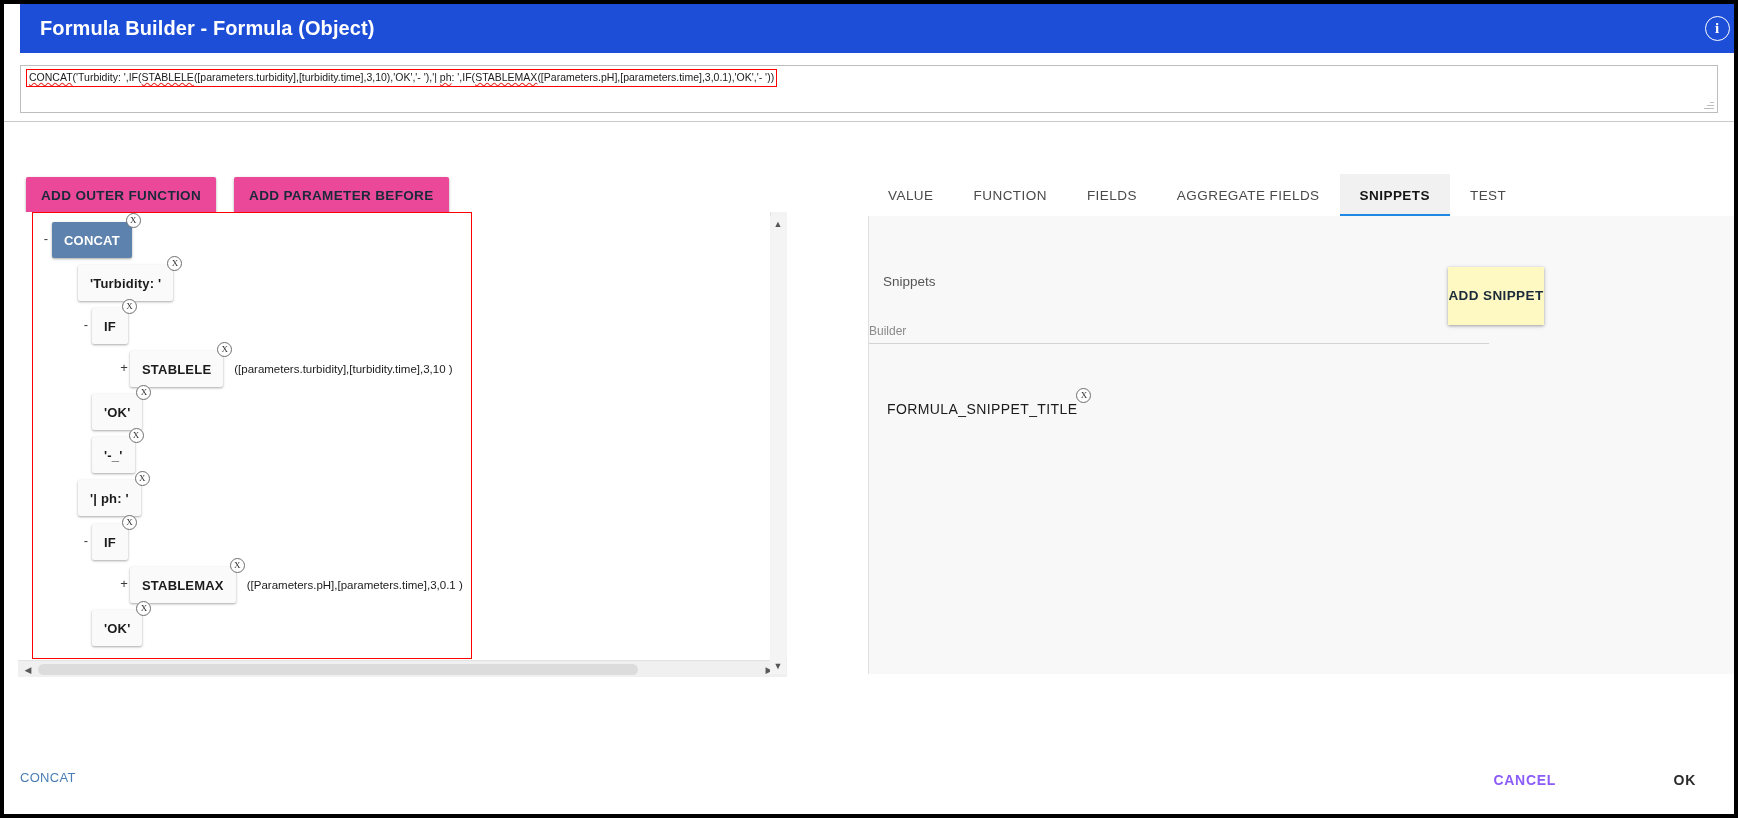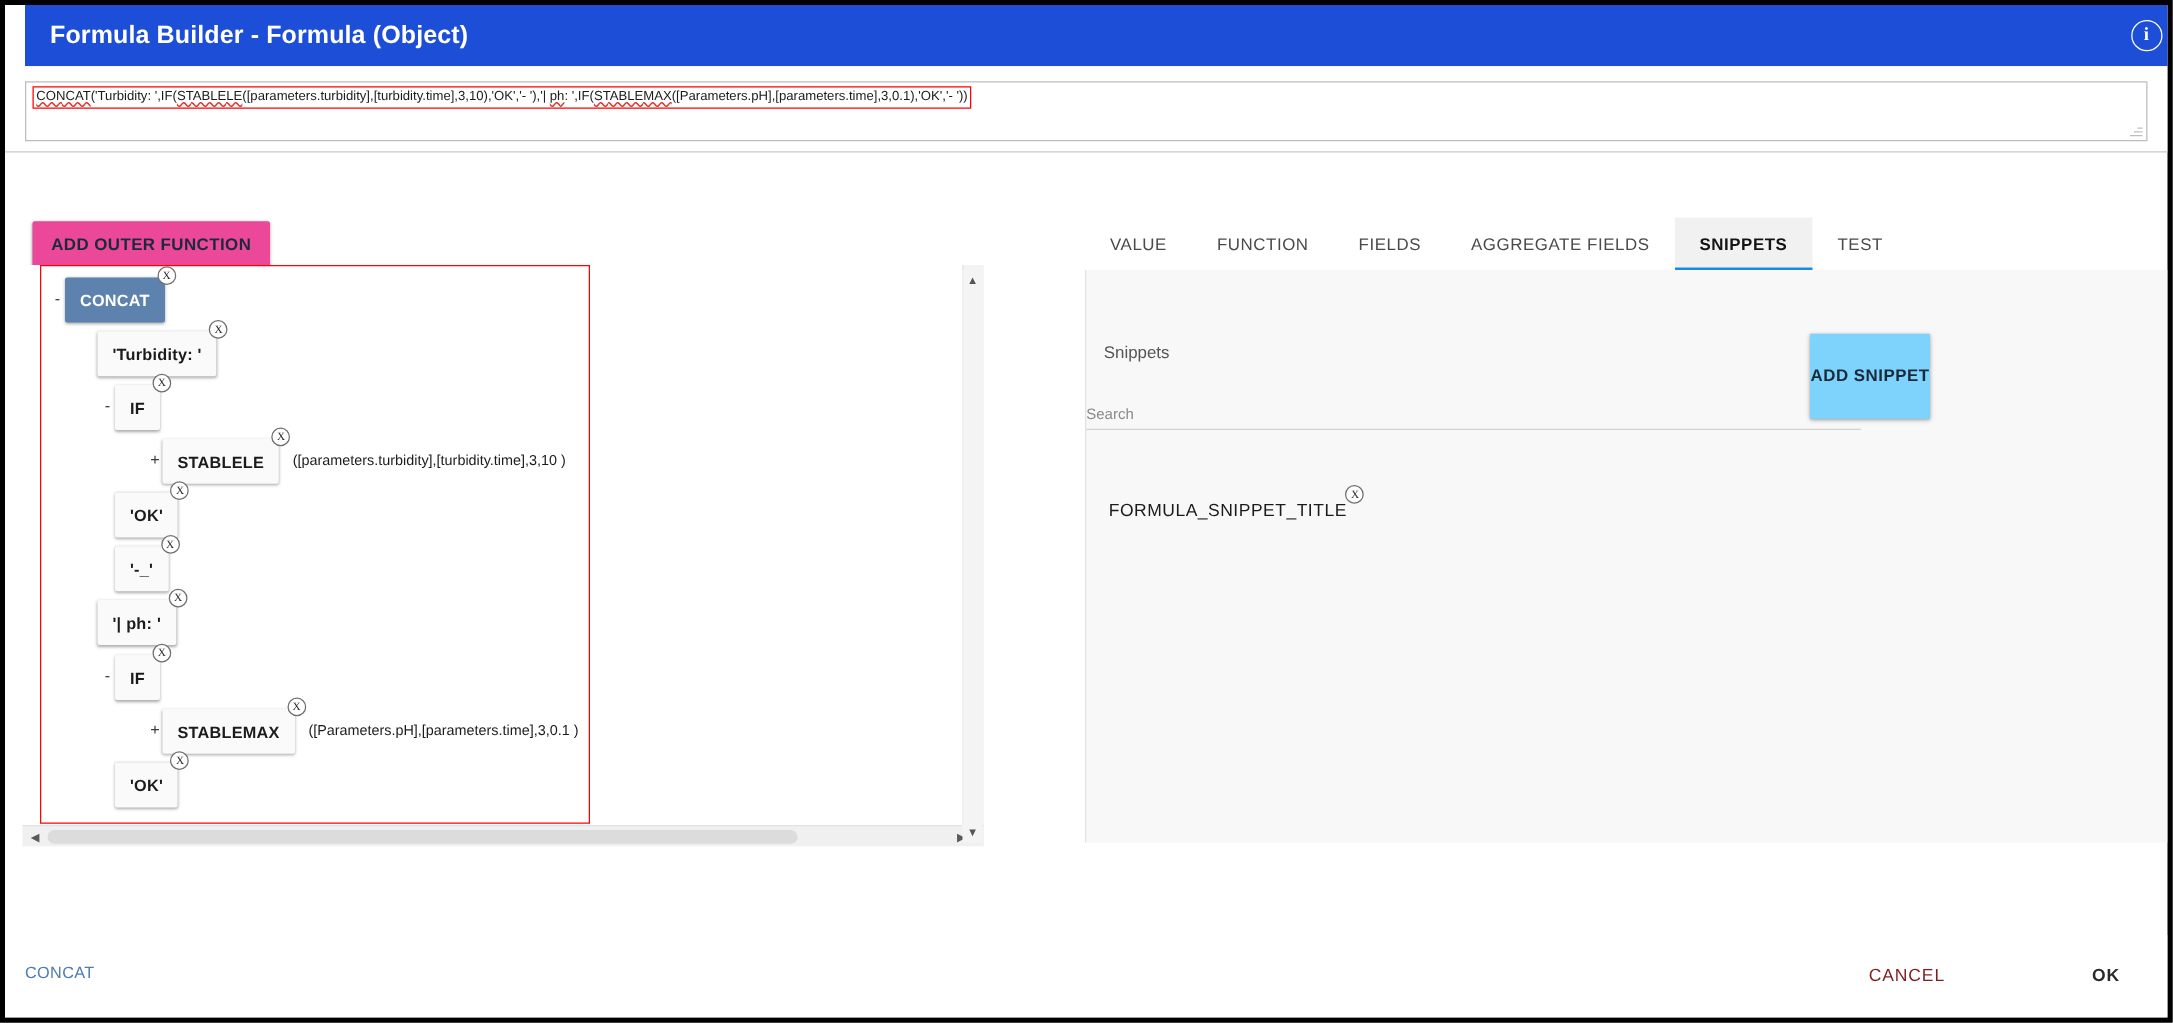"ADD PARAMETER BEFORE" button.flat-btn { html: none -> <button>ADD PARAMETER BEFORE</button> }
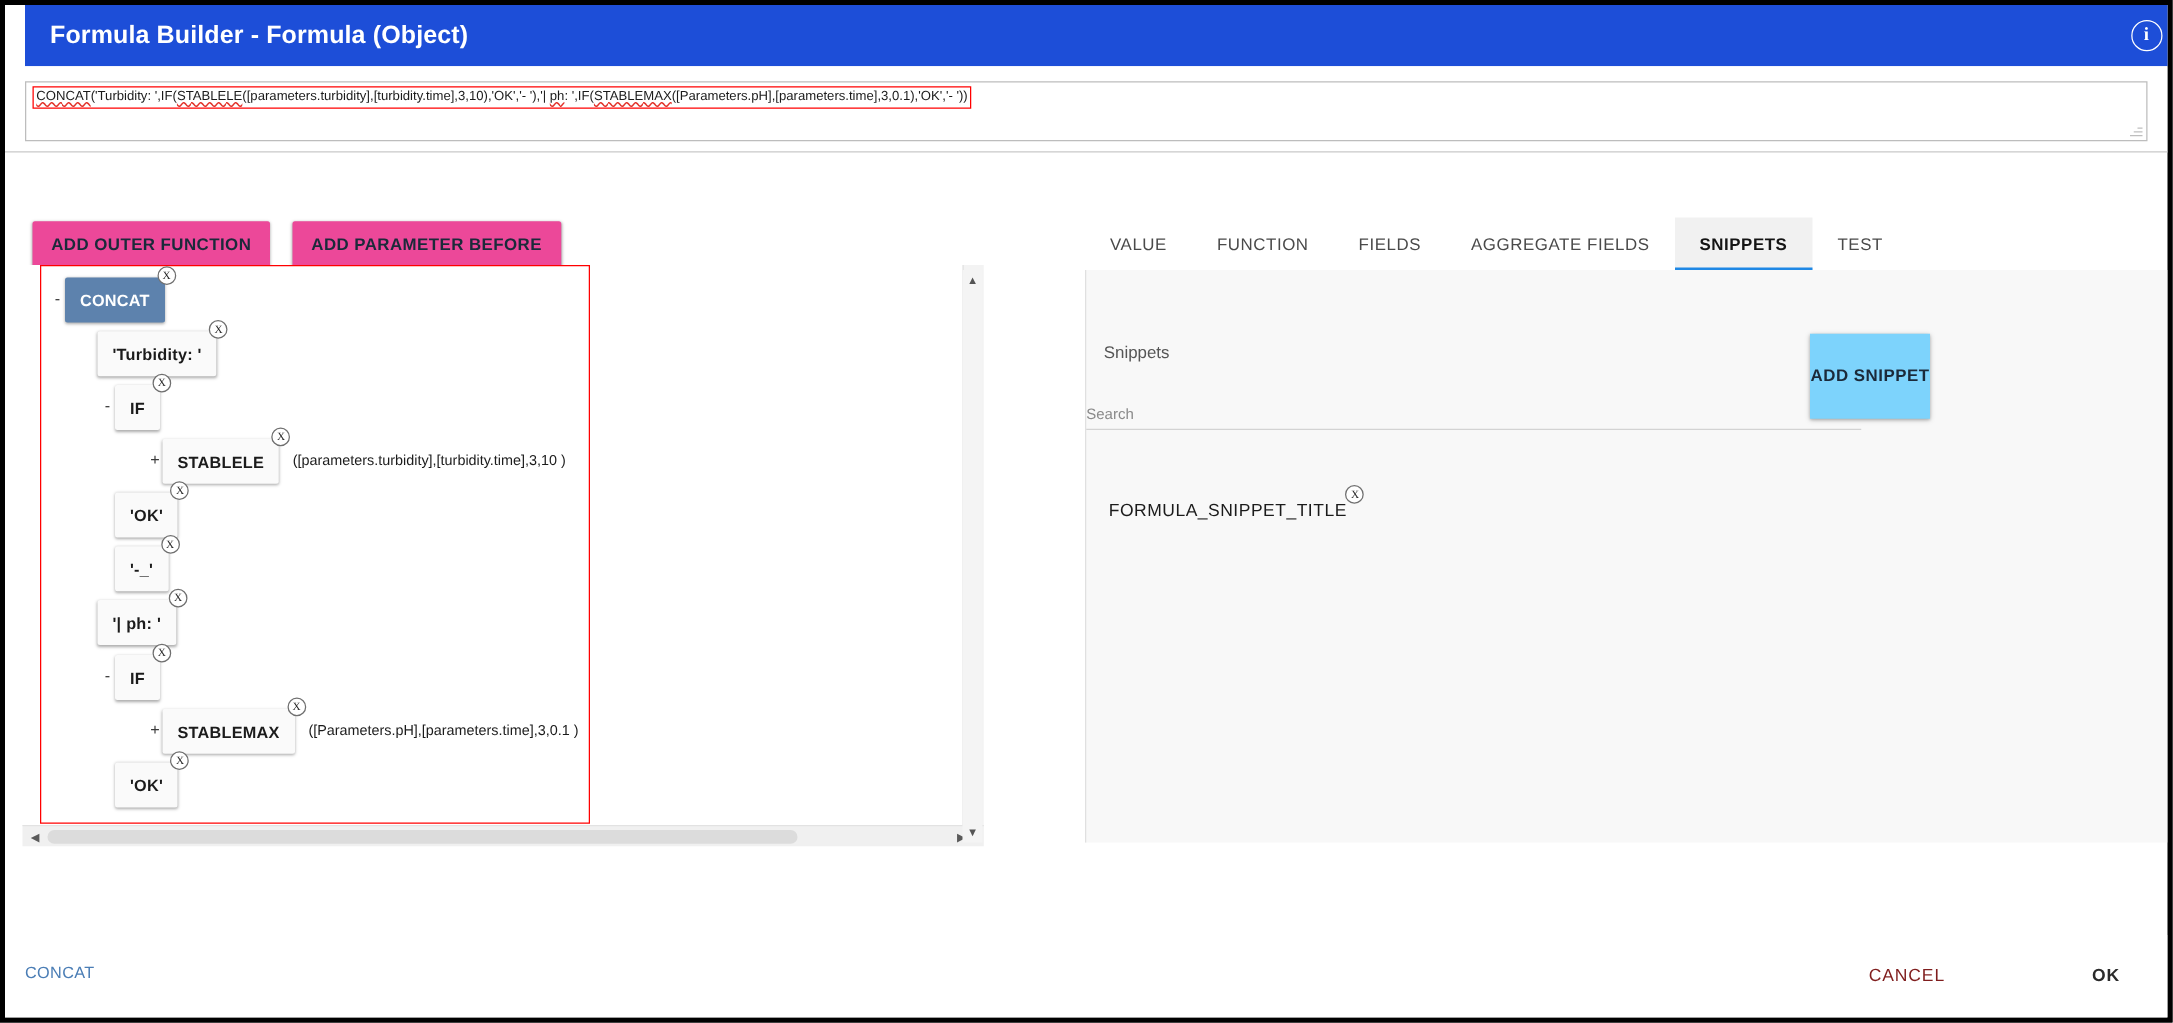"ADD SNIPPET" .add-snippet { background: #7dd3fc -> #fef9c3; height: 68px -> 58px }
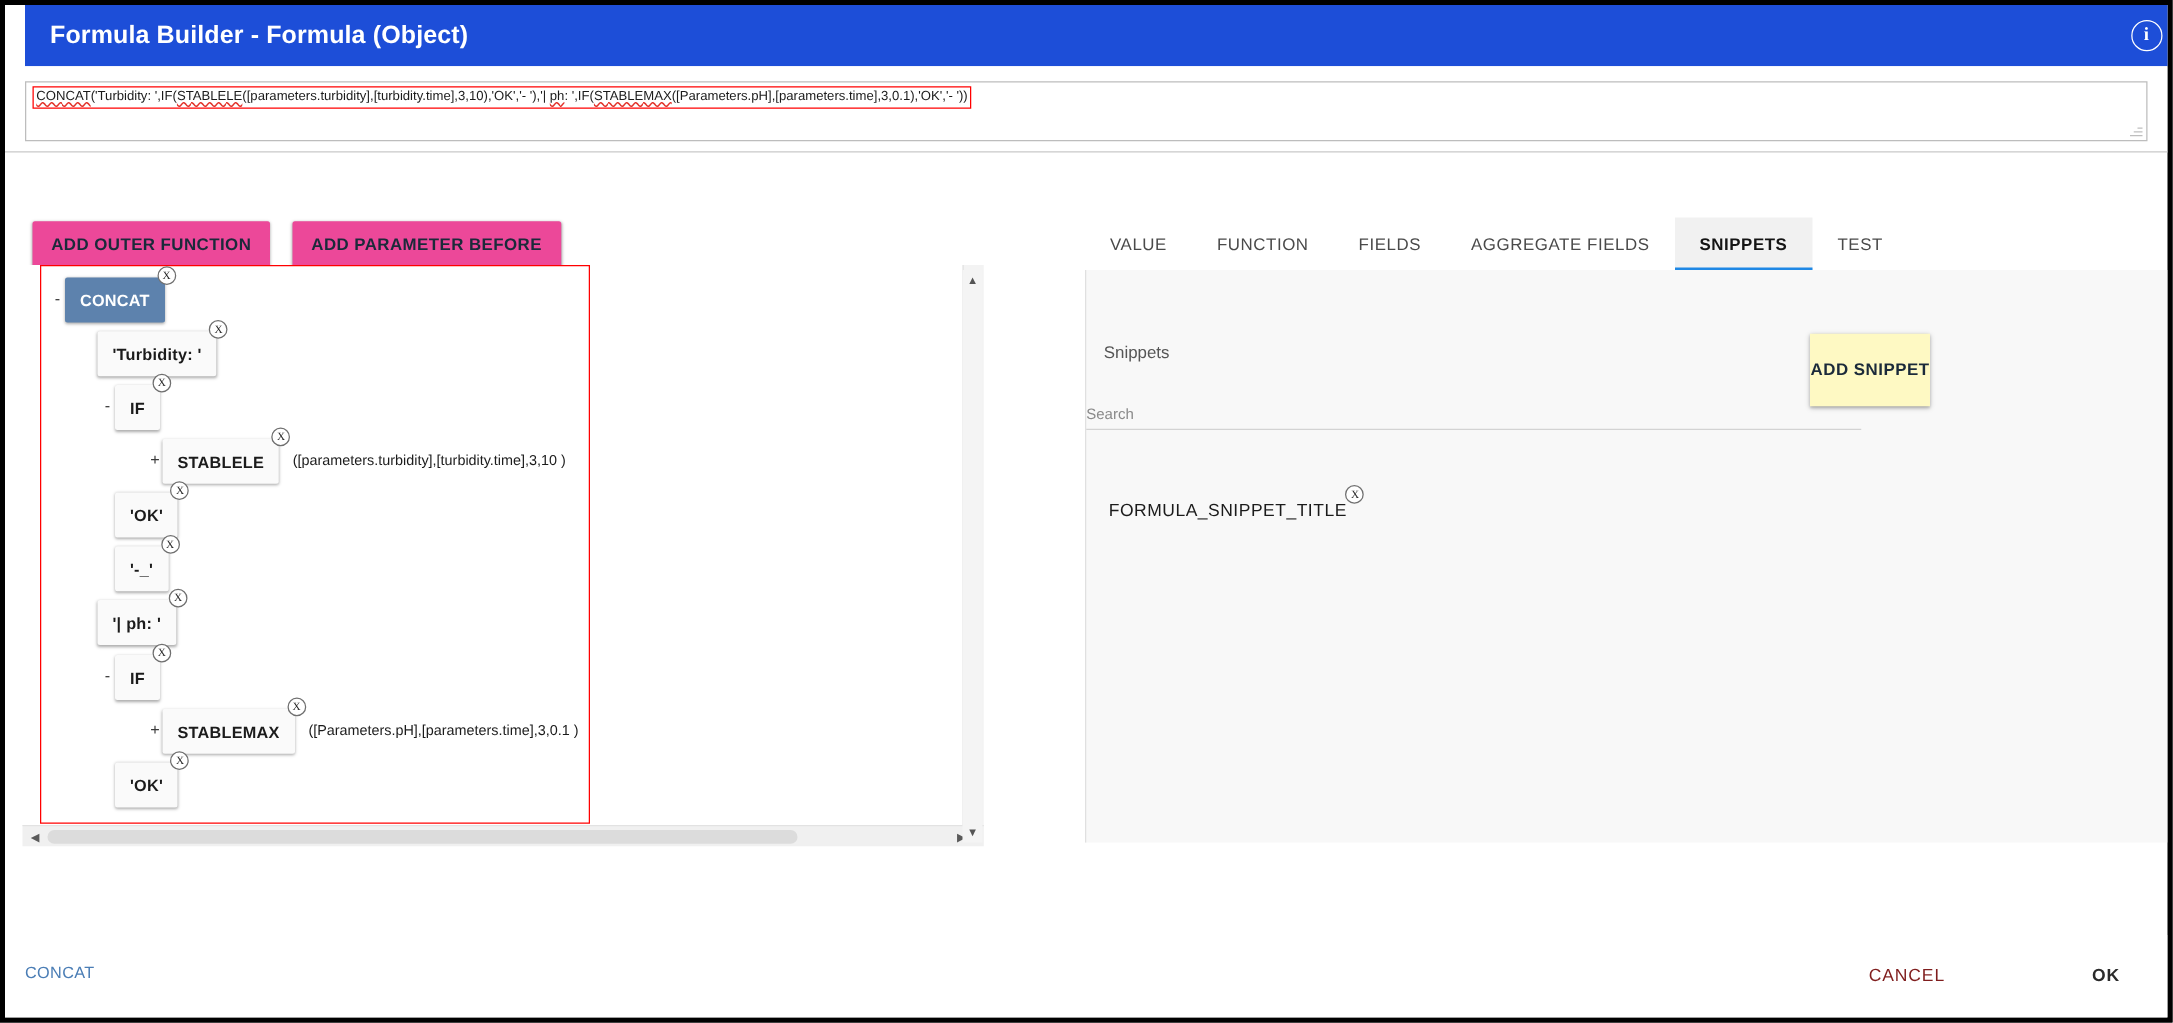"Search" span.search-label { text: Search -> Builder }
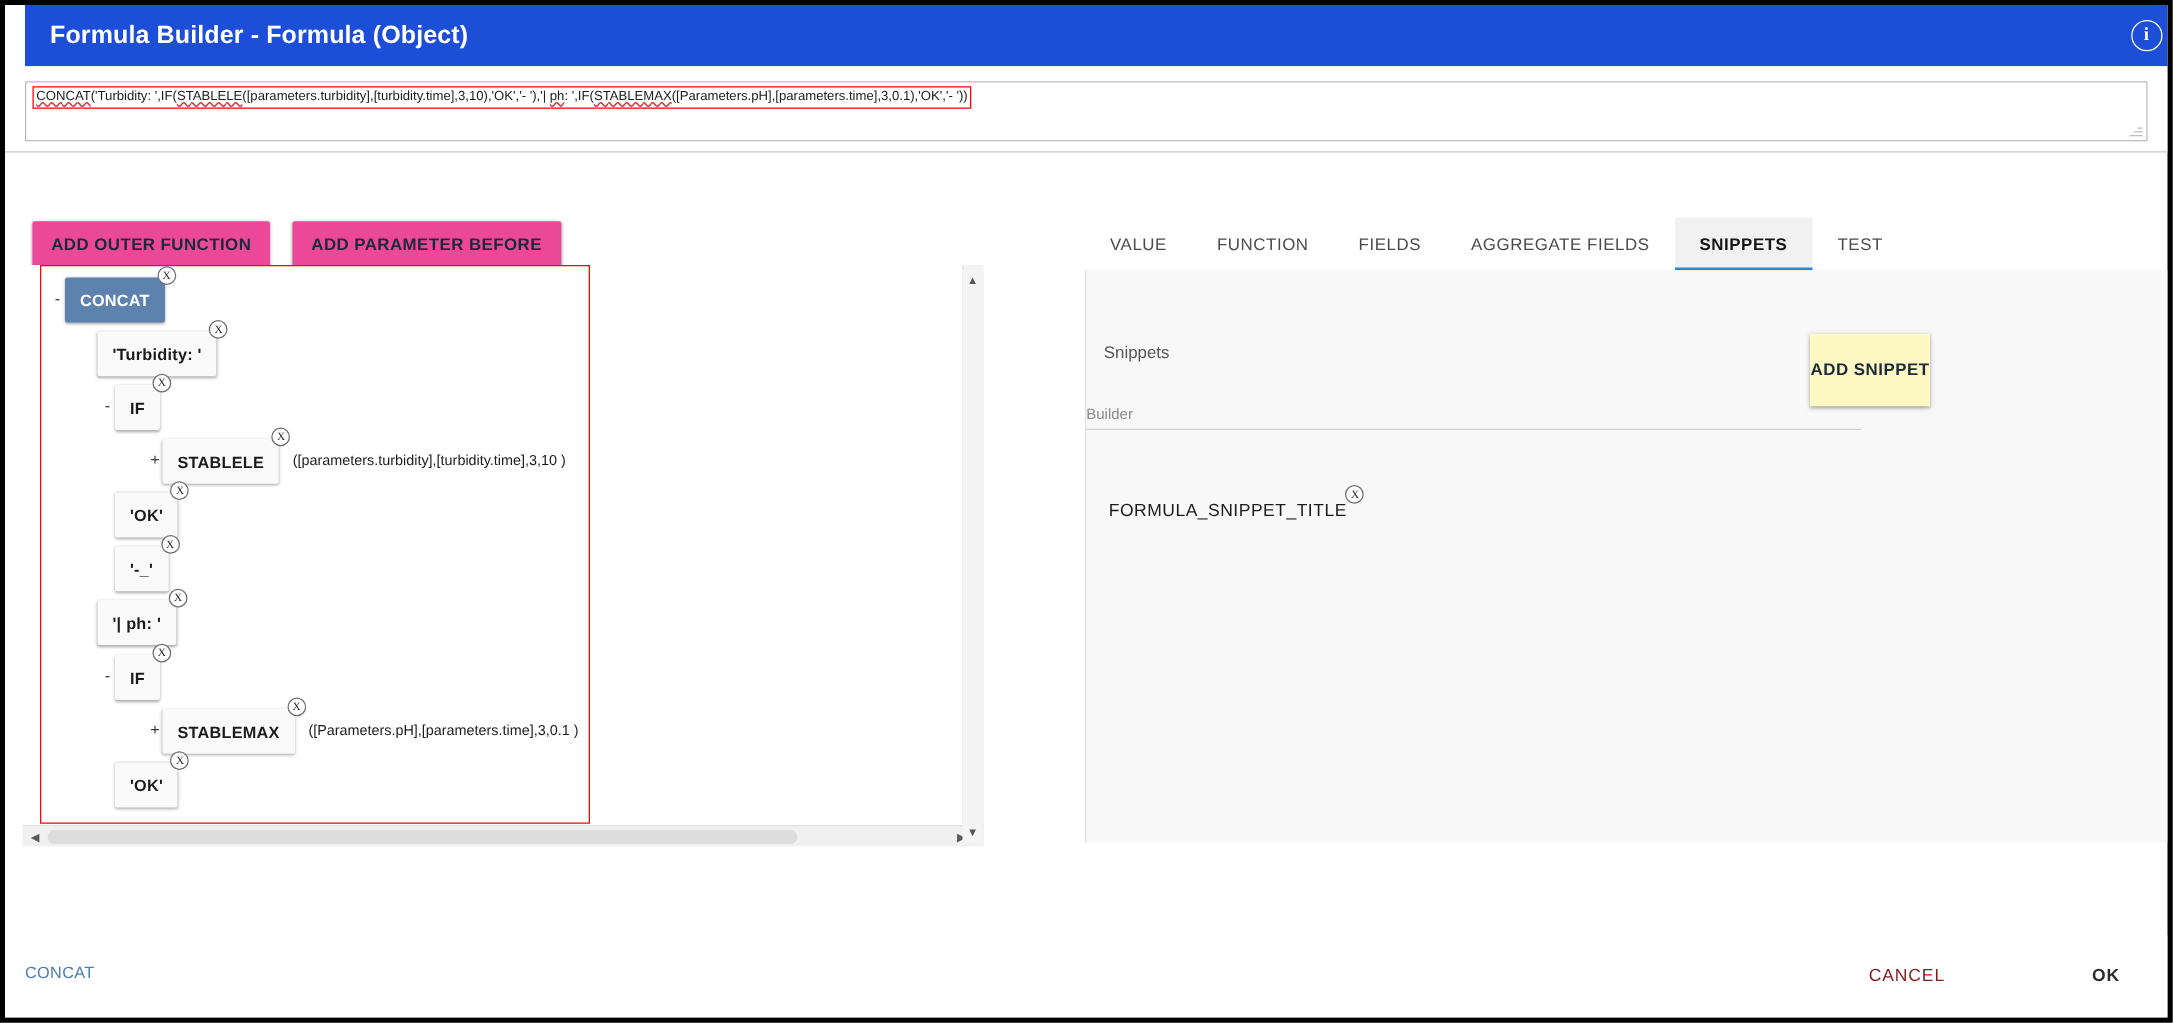"CANCEL" .footer .cancel-btn { color: #7f1d1d -> #8b5cf6; font-weight: normal -> bold }
